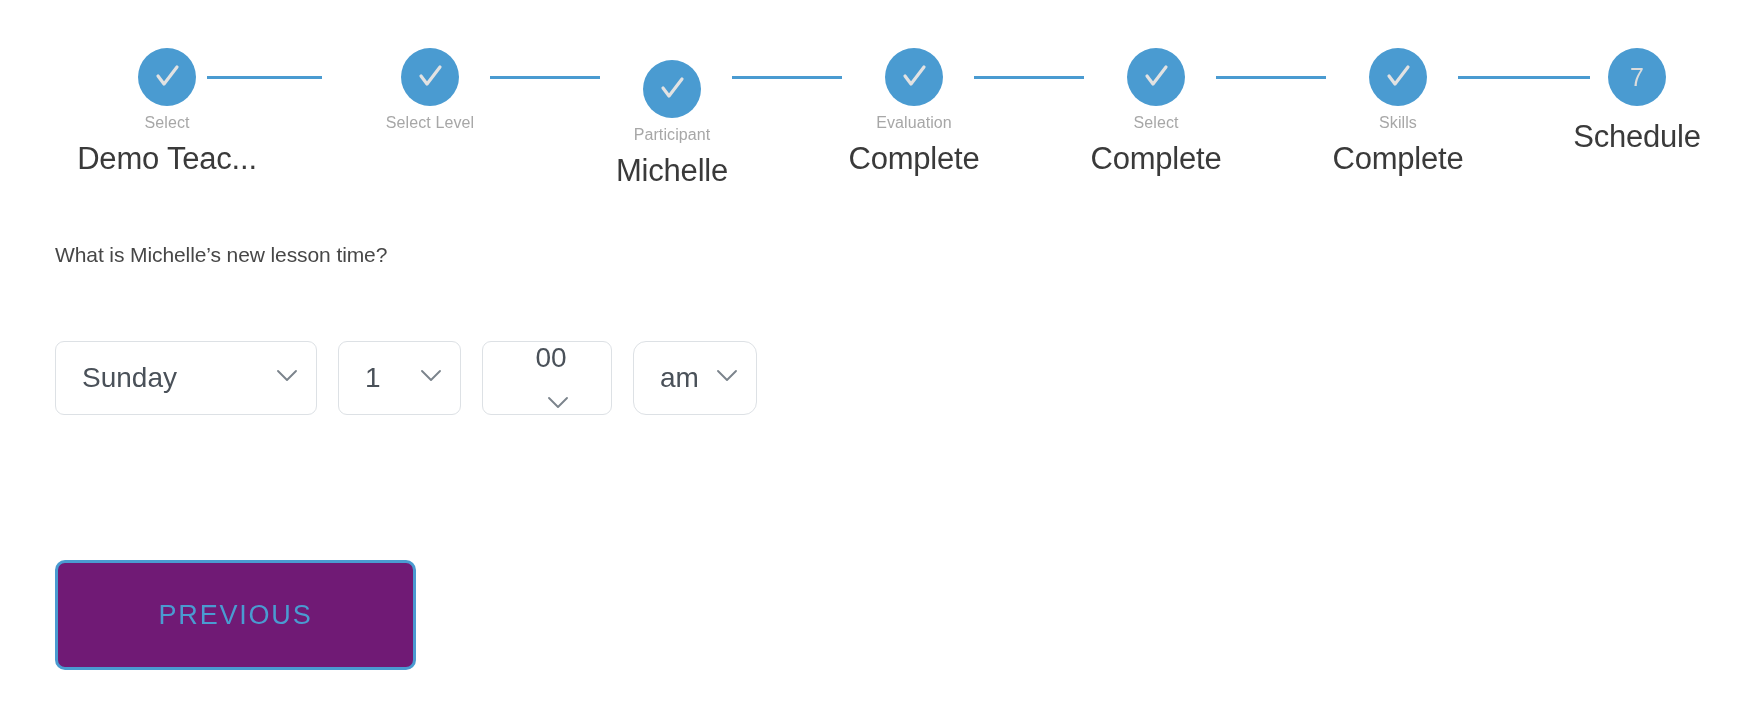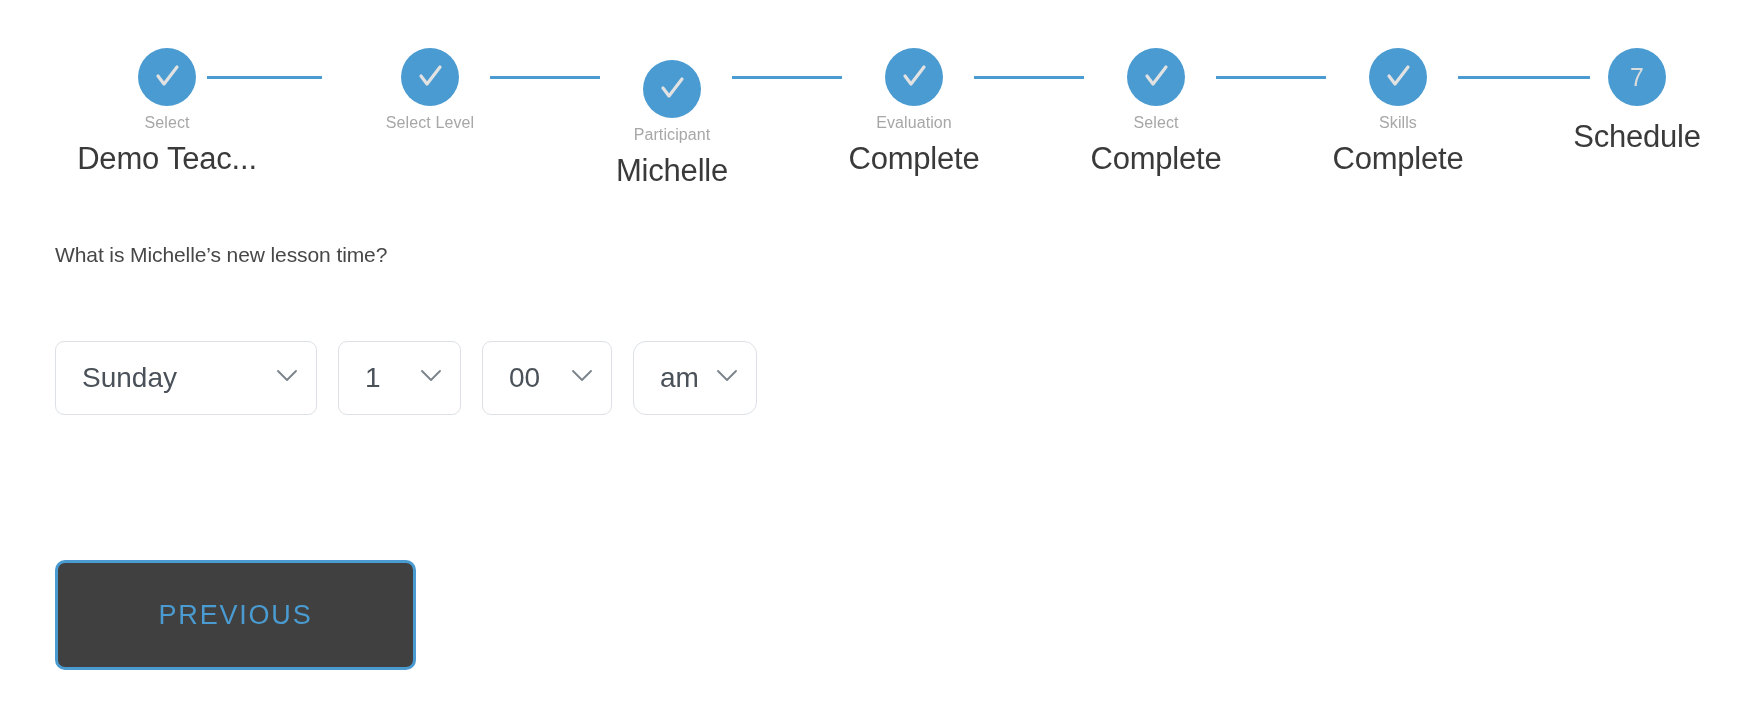"00" .dropdown.w-min { flex-direction: none -> column }
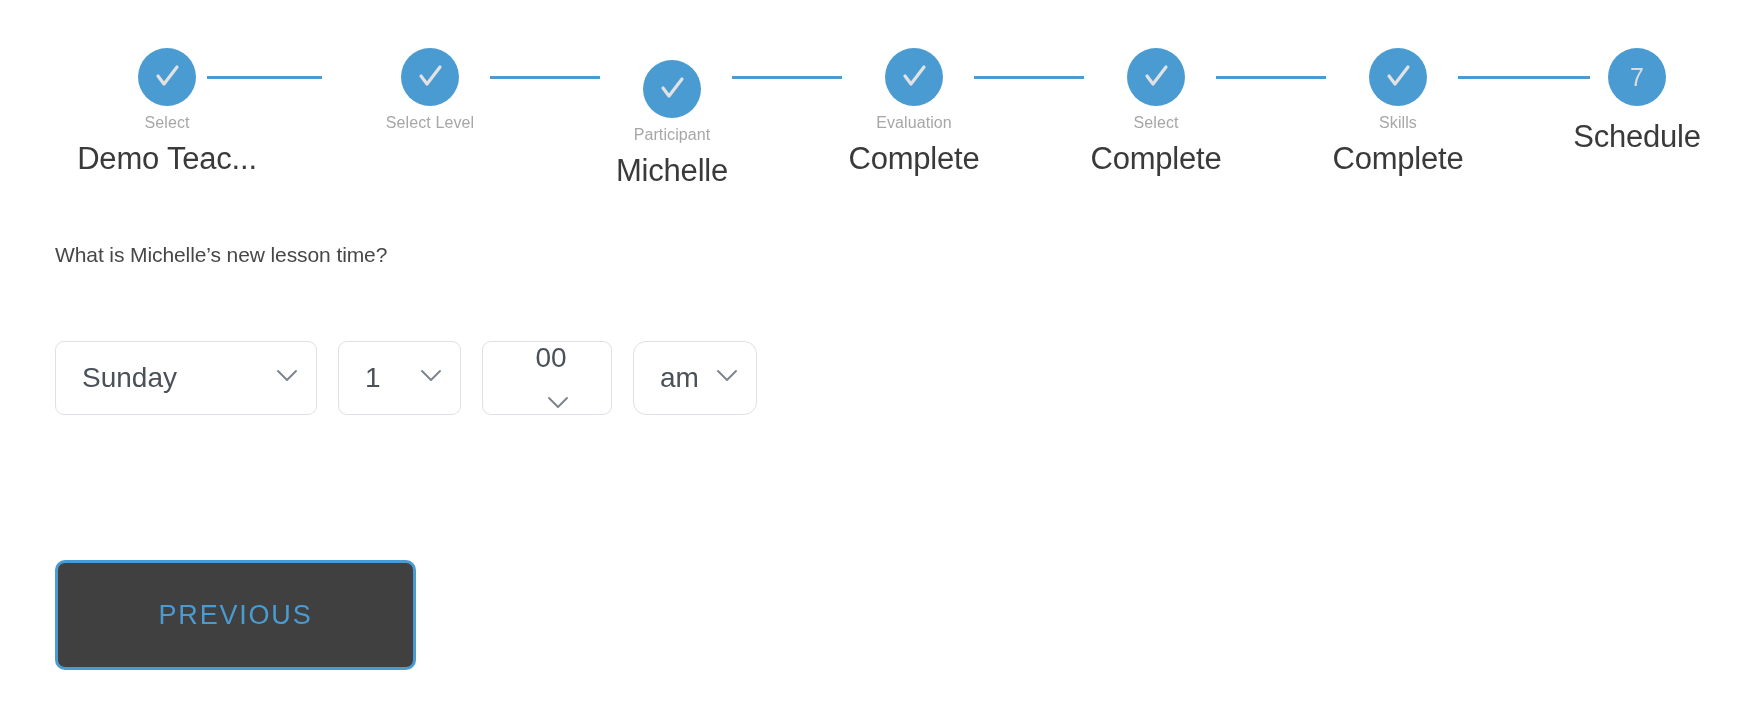"PREVIOUS" .btn-outline { background: #404040 -> #701a75 }
